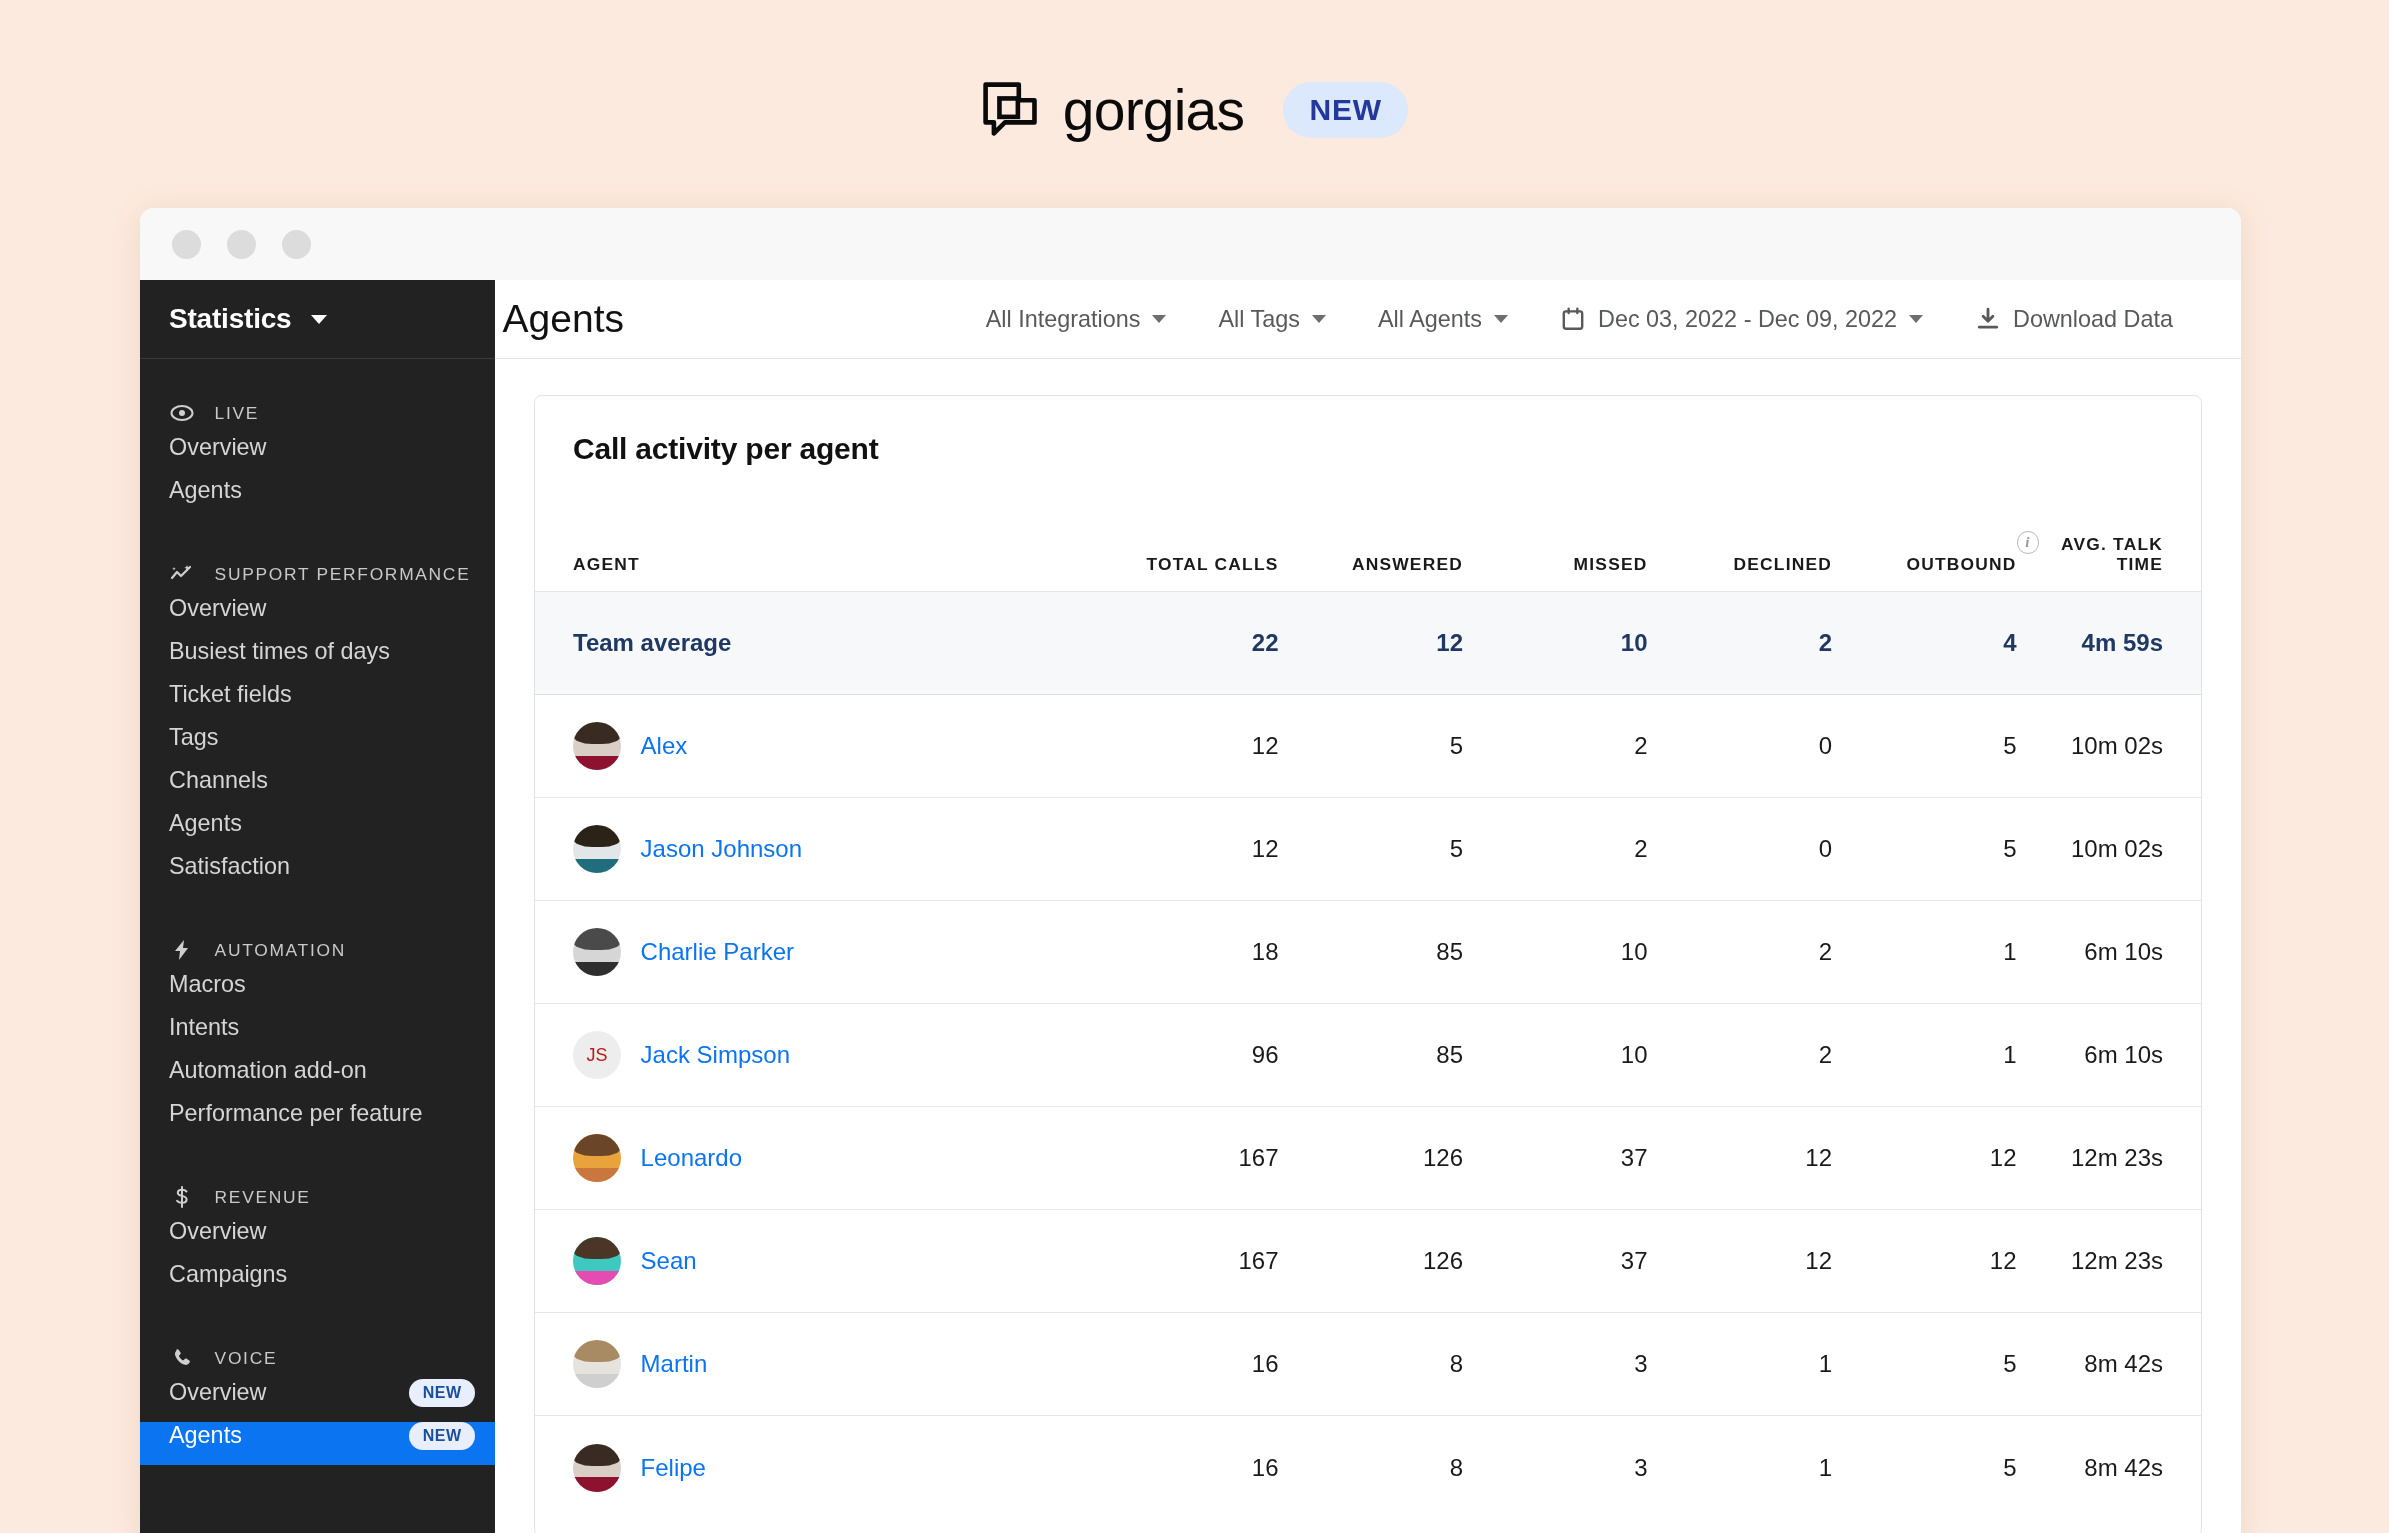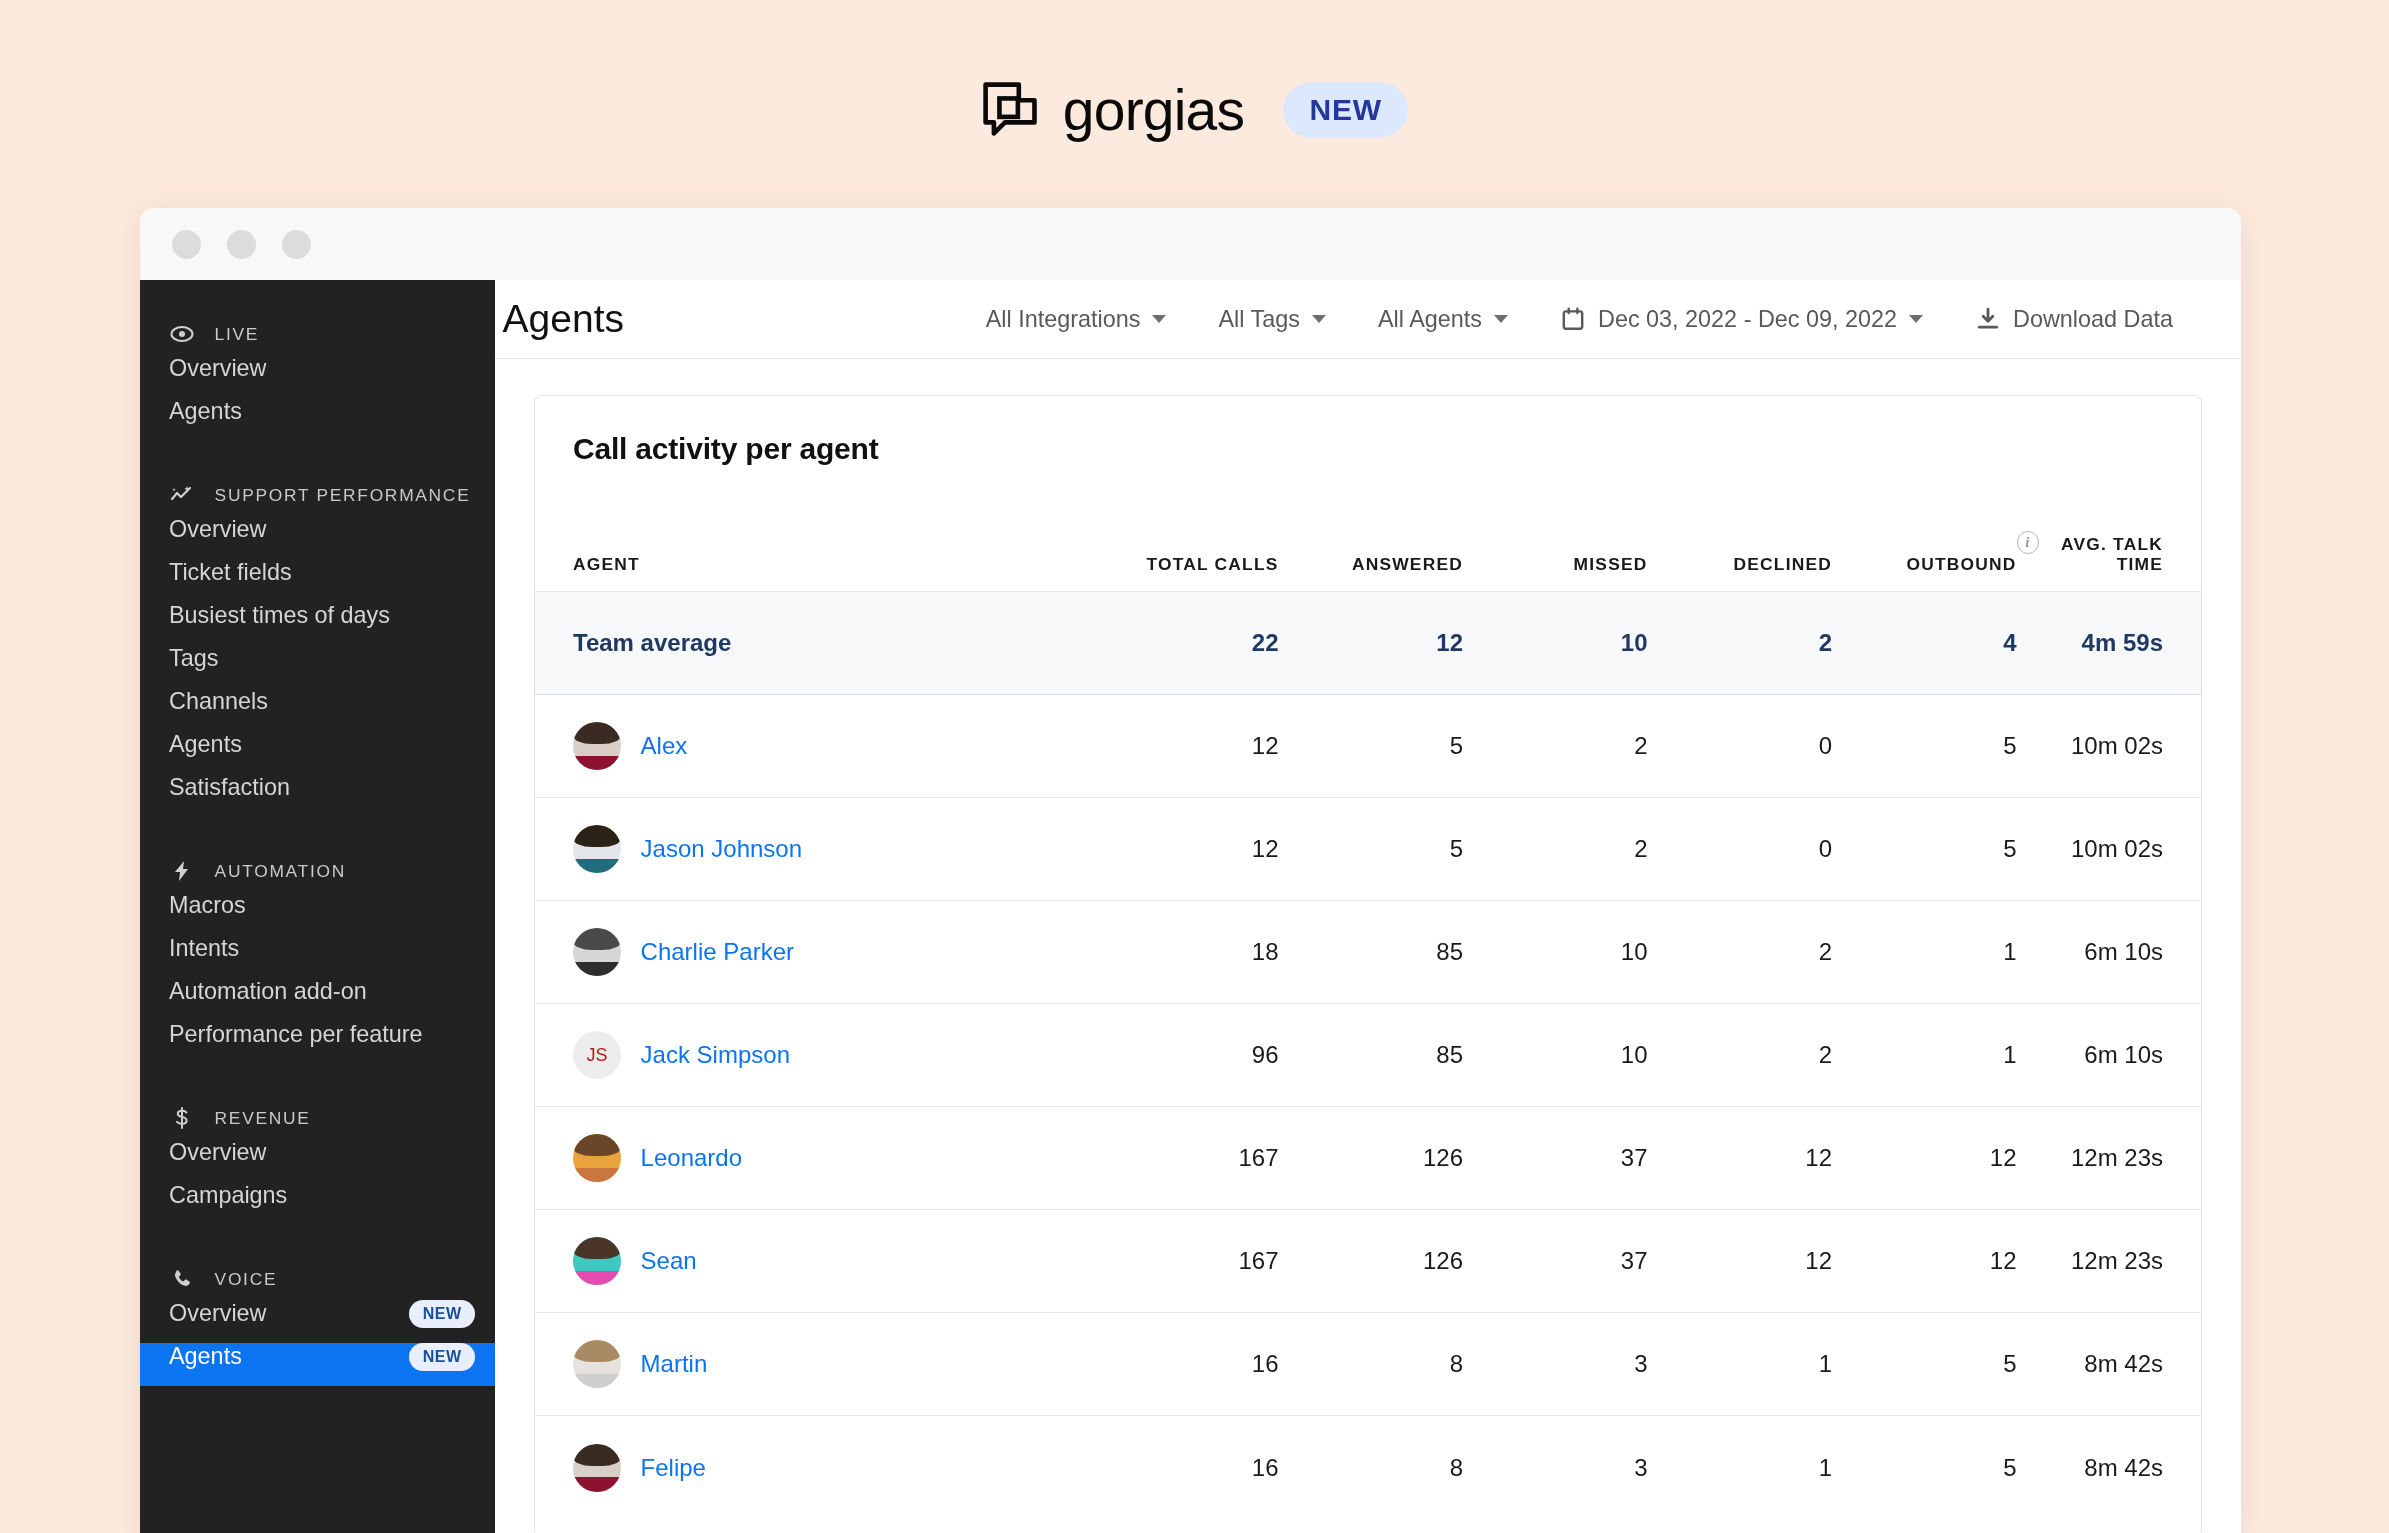"Statistics" div.sidebar-head { html: none -> <div> <span>Statistics</span> <span></span> </div> }
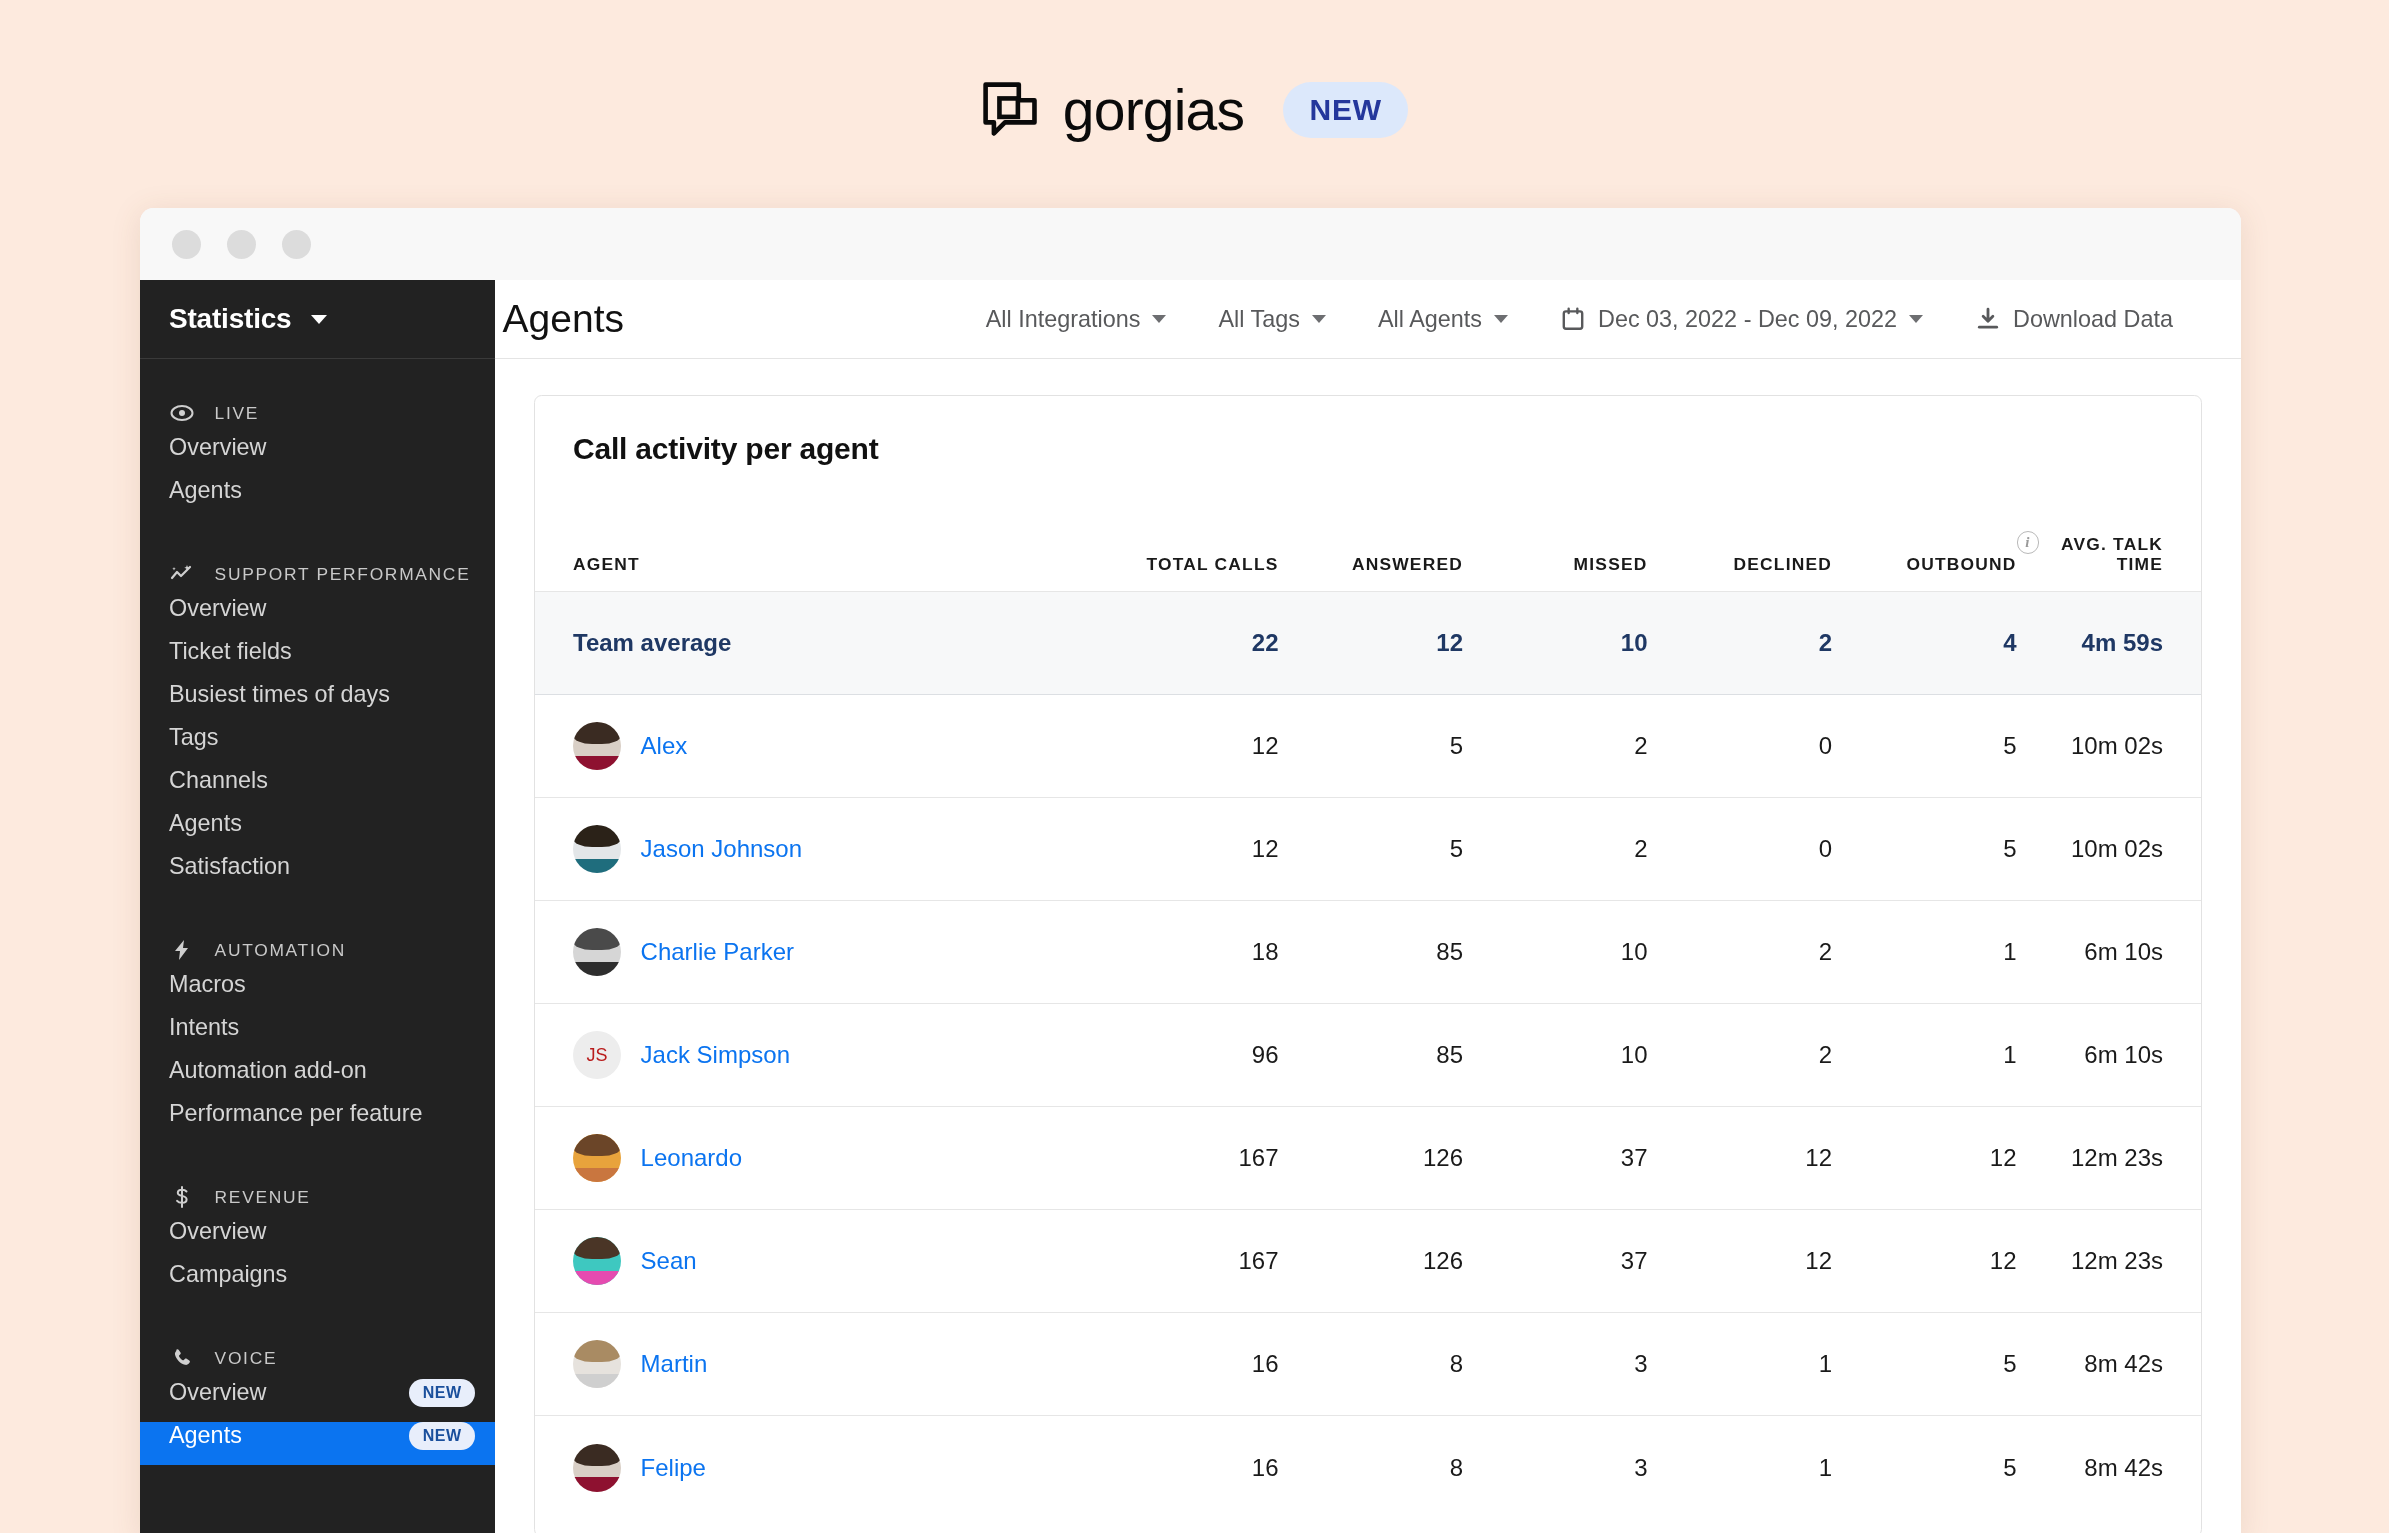"Ticket fields" div.nav-item { order: before "Busiest times of days" -> after "Busiest times of days" }
